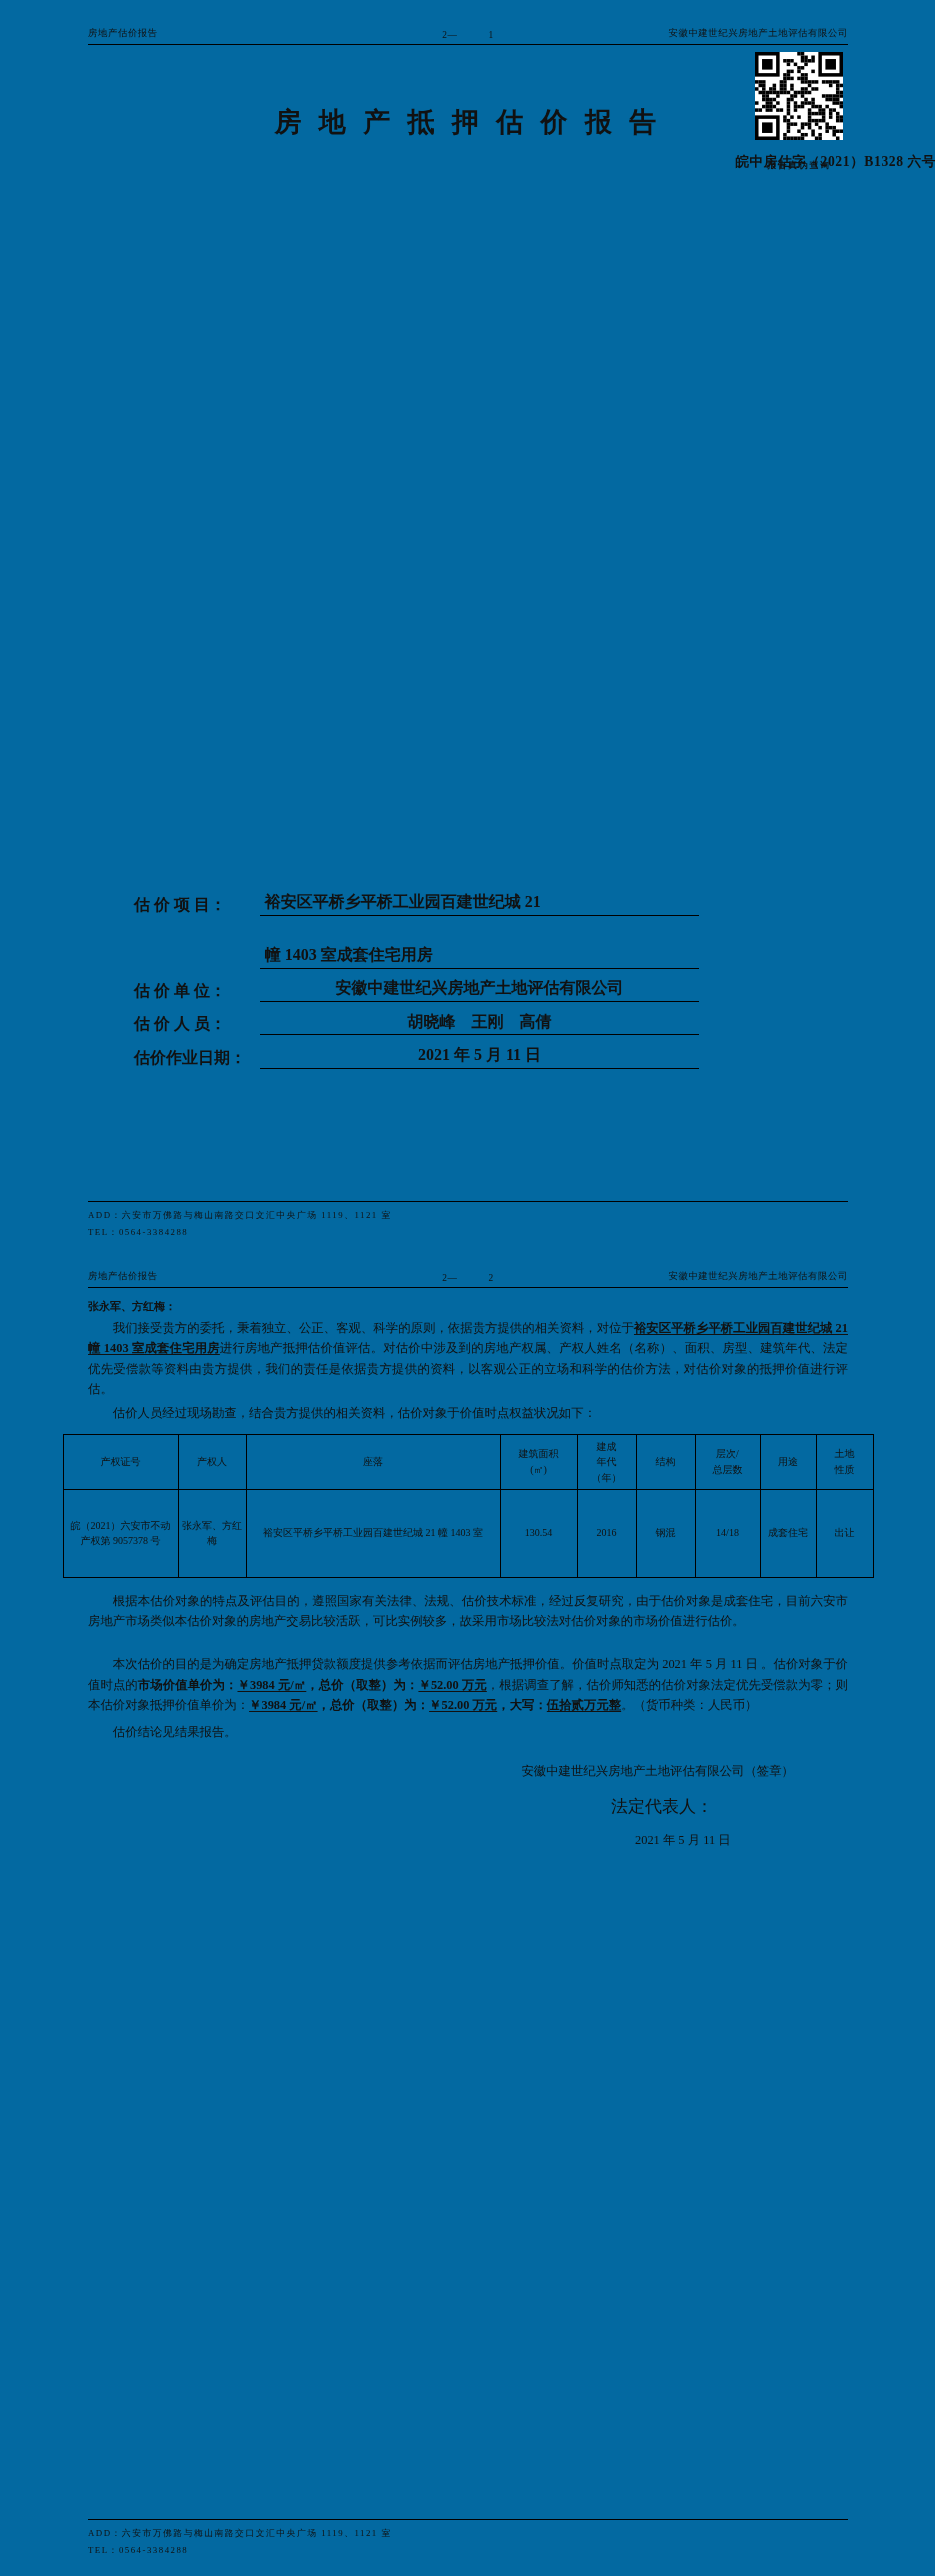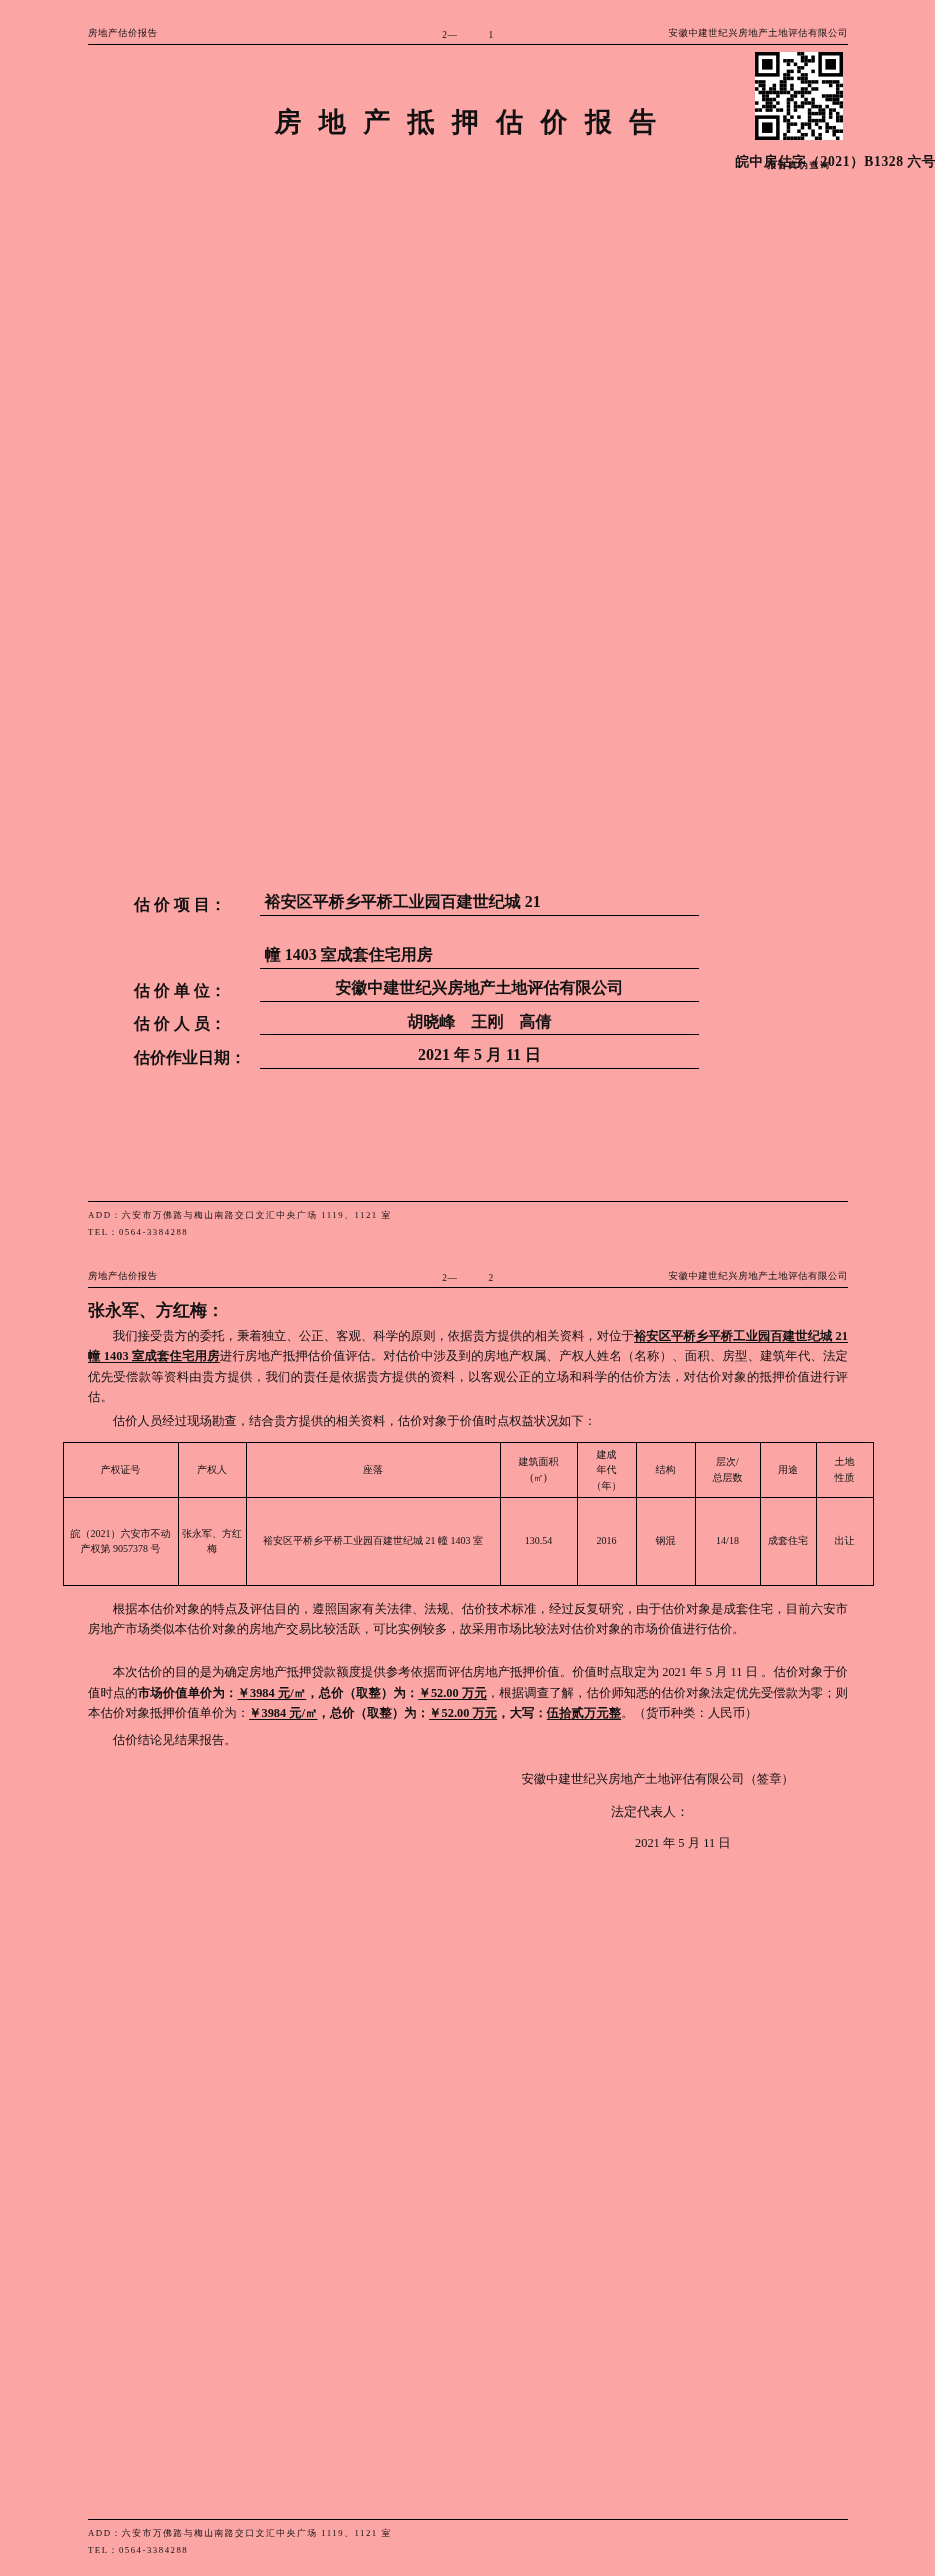"房地产估价报告" .doc { background: #fca5a5 -> #0369a1 }
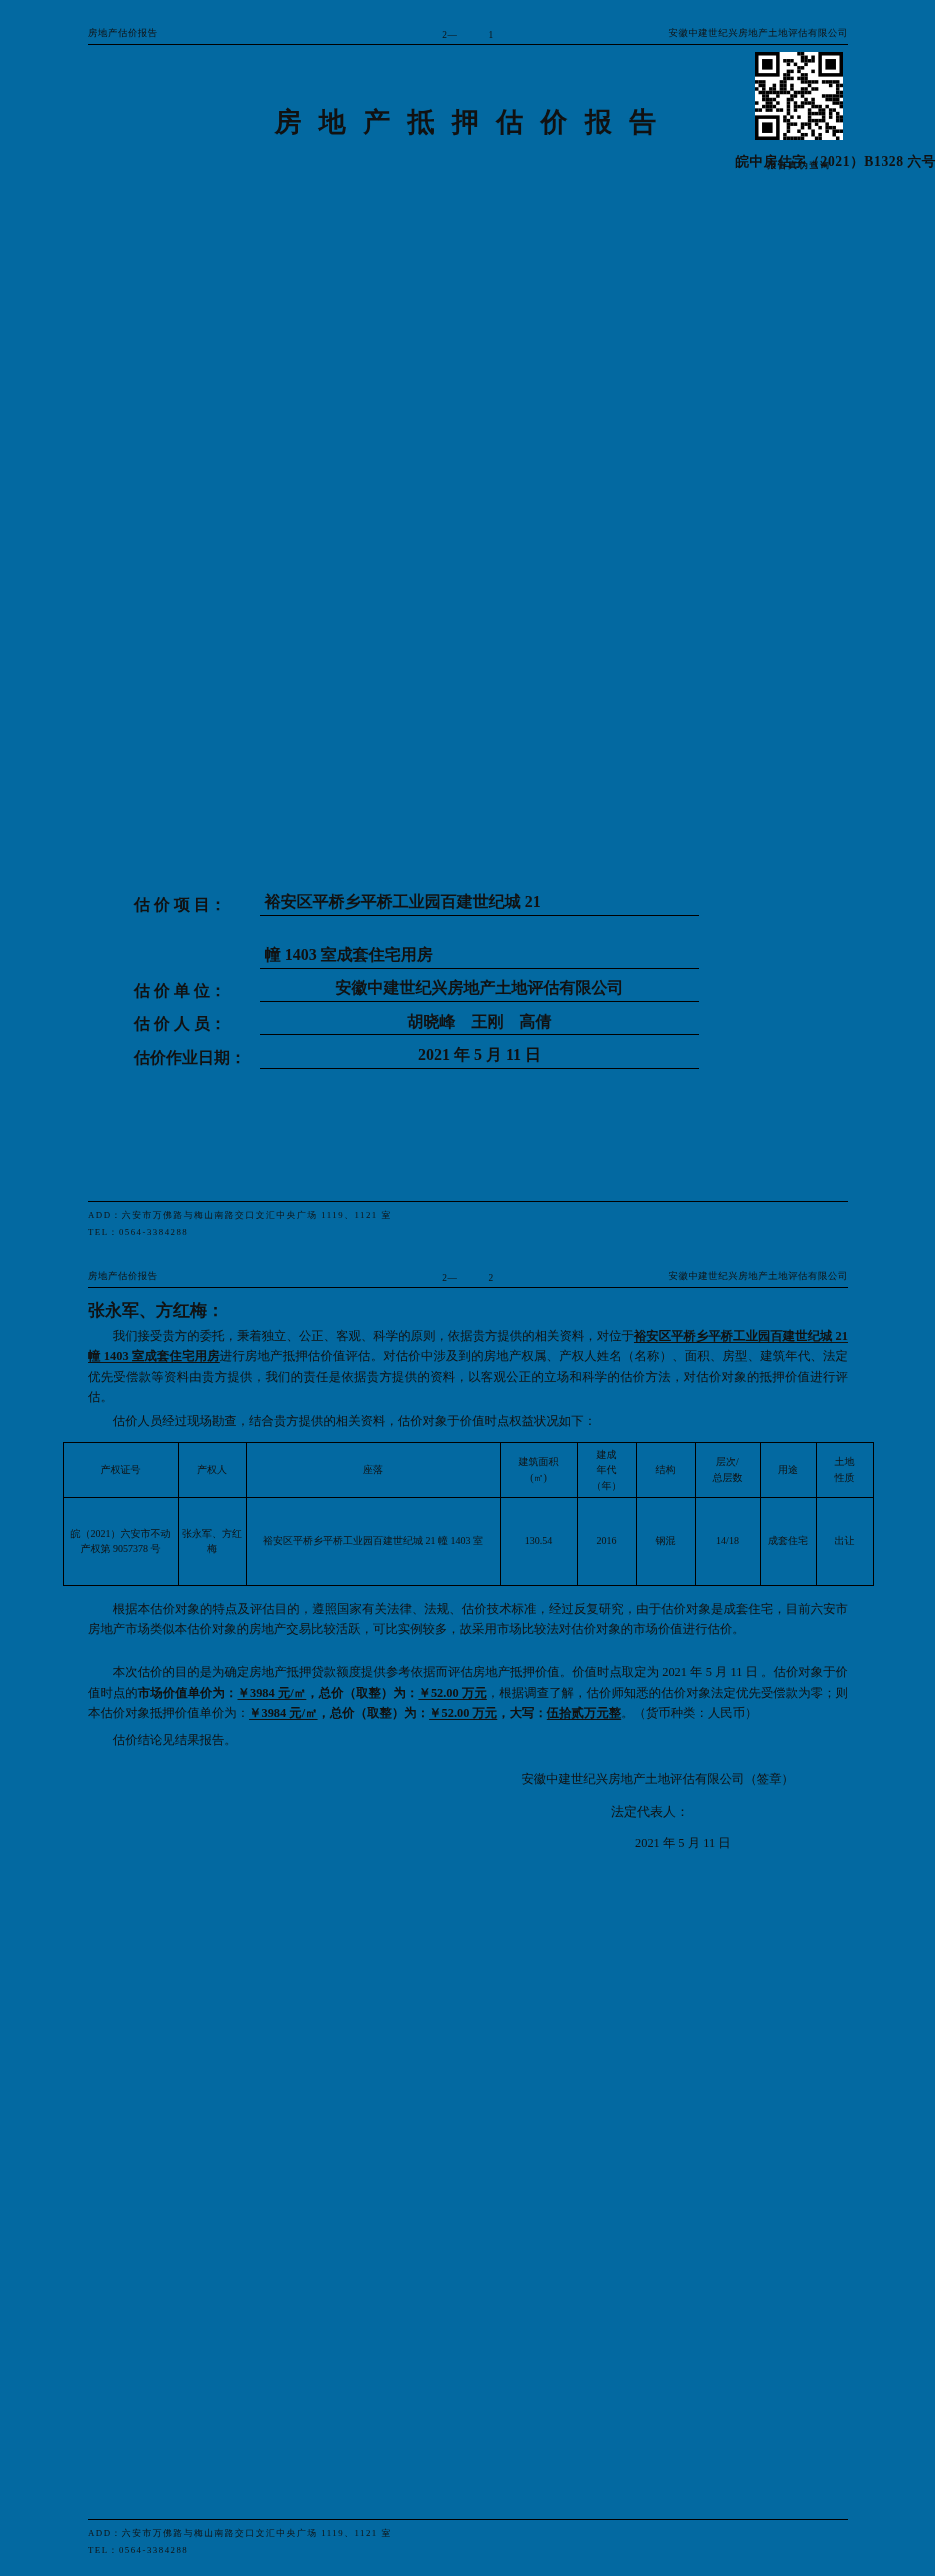"张永军、方红梅：" .salutation { font-size: 17px -> 11px }
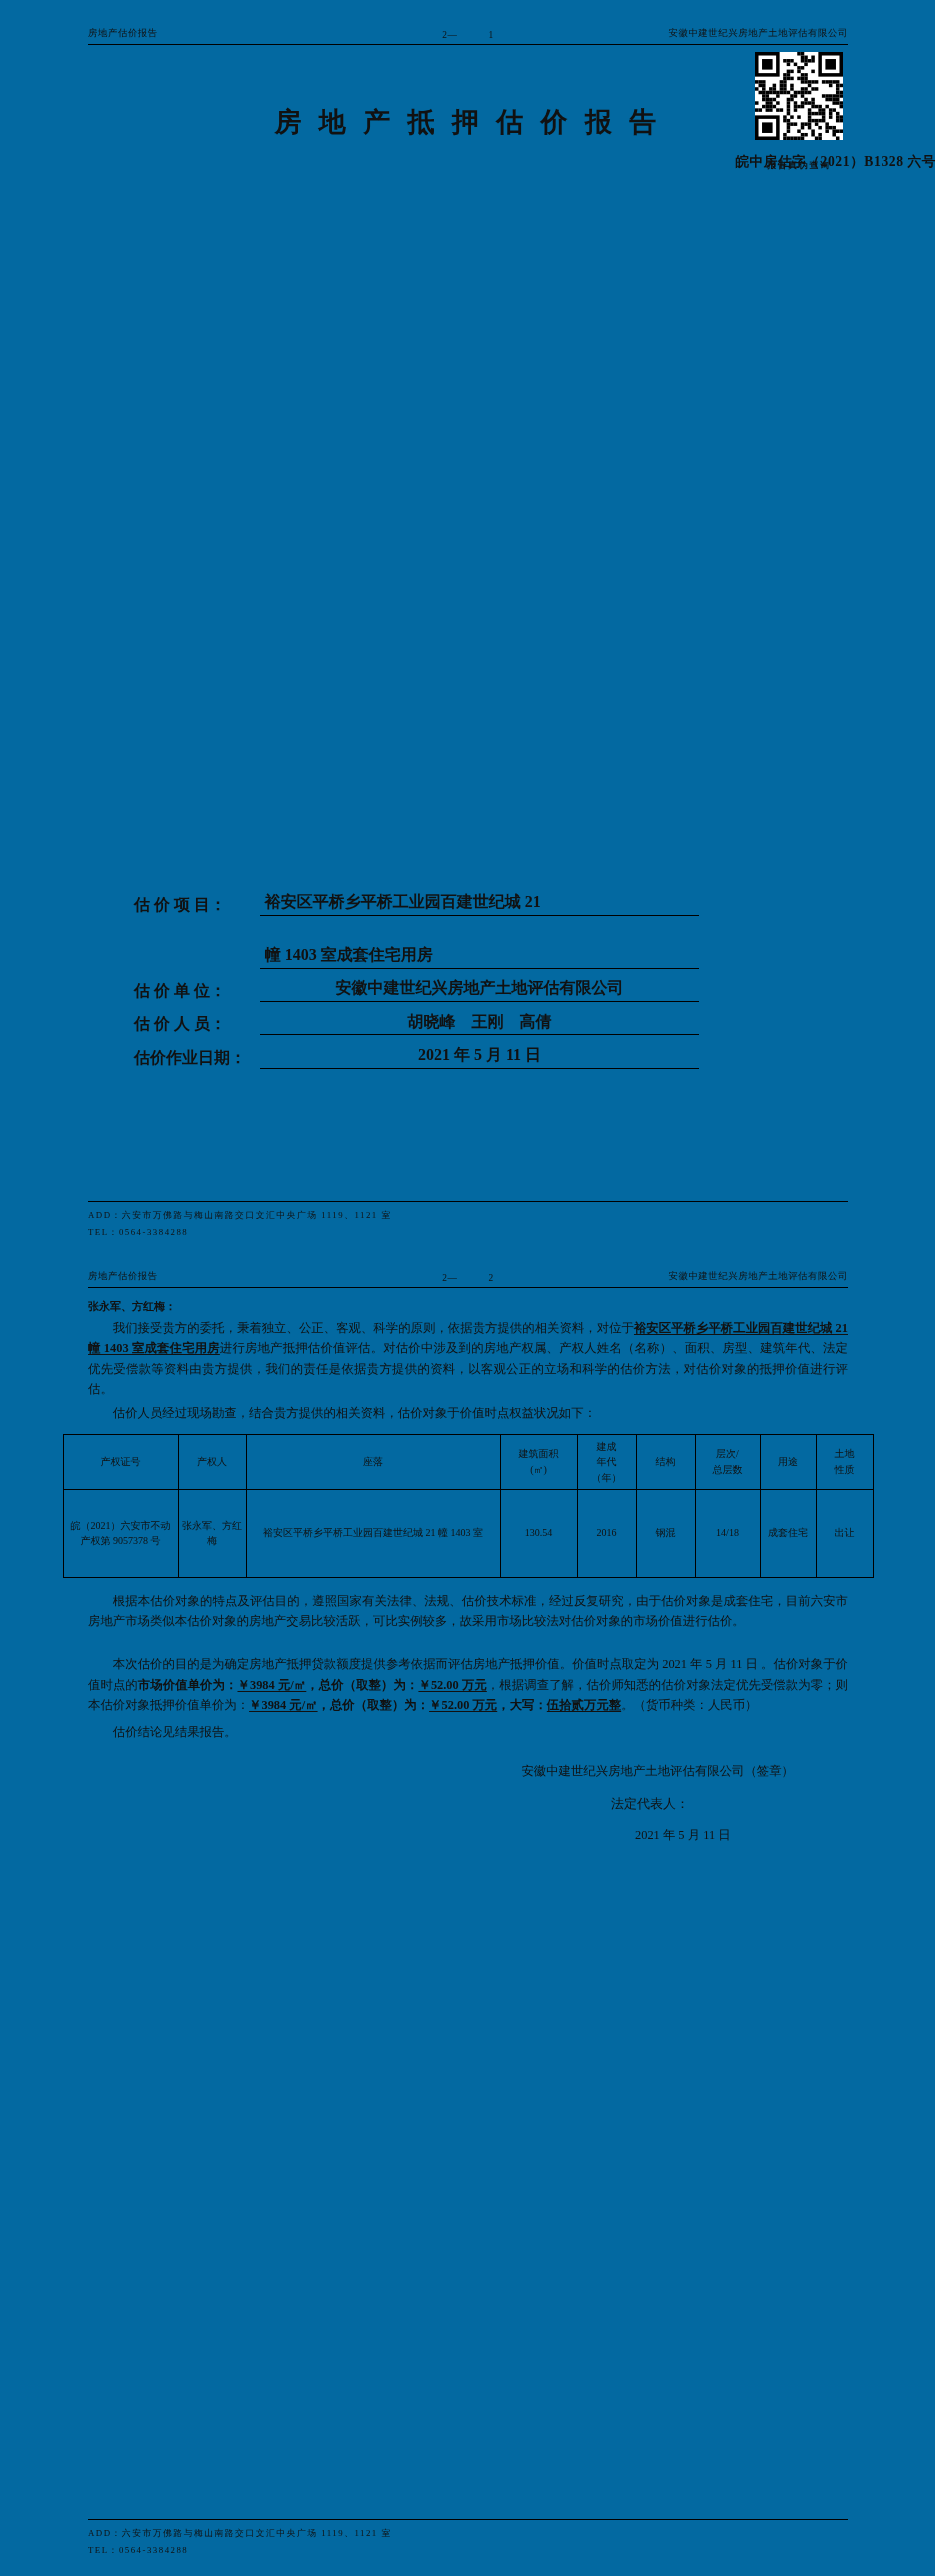"法定代表人：" .sig-rep { font-size: 13px -> 17px }
